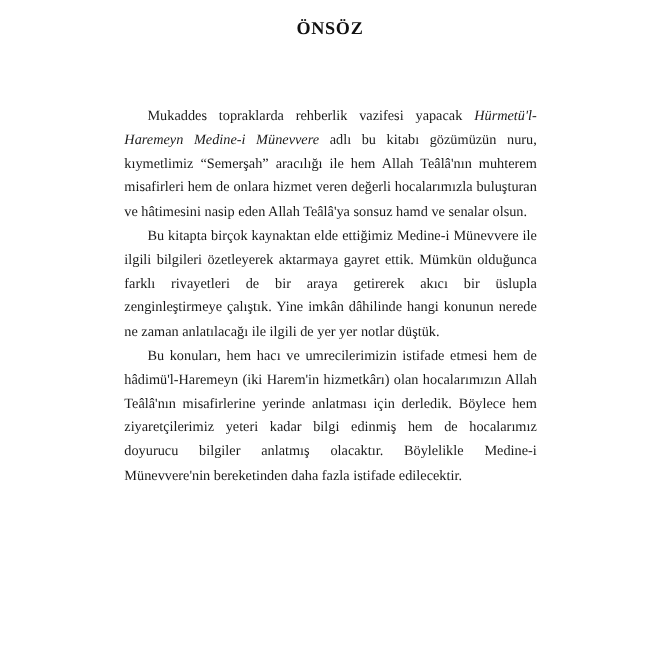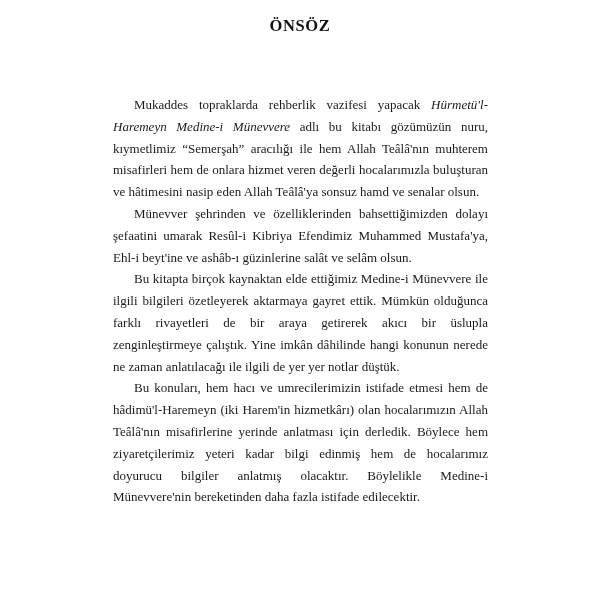"Münevver şehrinden ve özelliklerinden" p.para { html: <p> <span>Münevver şehrinden ve özelliklerinden bahsettiğimizden dolayı şefaatini umarak Resûl-i Kibriya Efendimiz Muhammed Mustafa'ya, Ehl-i beyt'ine ve ashâb-ı güzinlerine salât ve selâm olsun.</span> </p> -> none }
